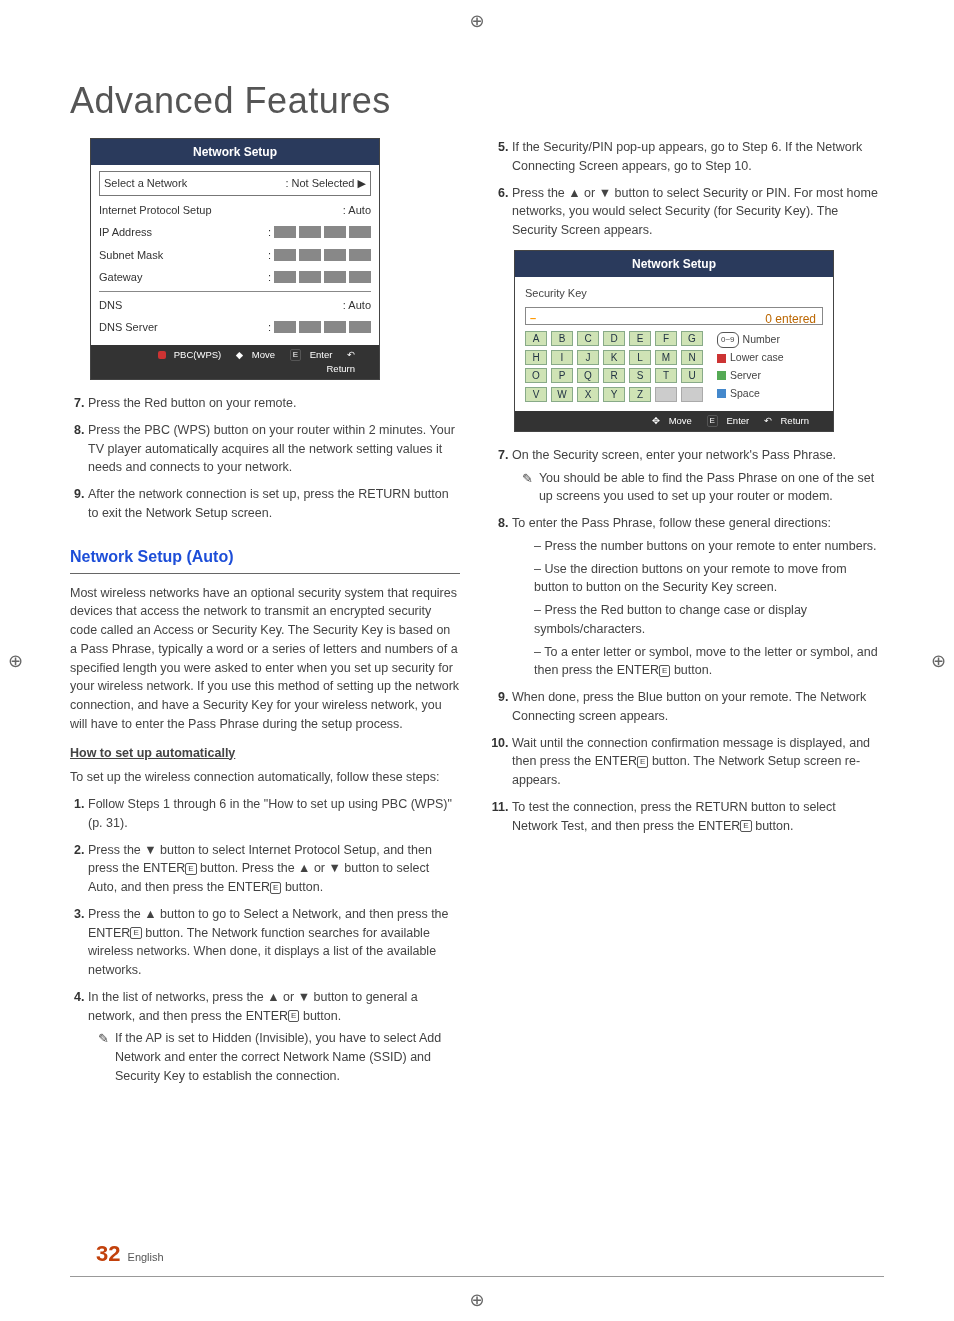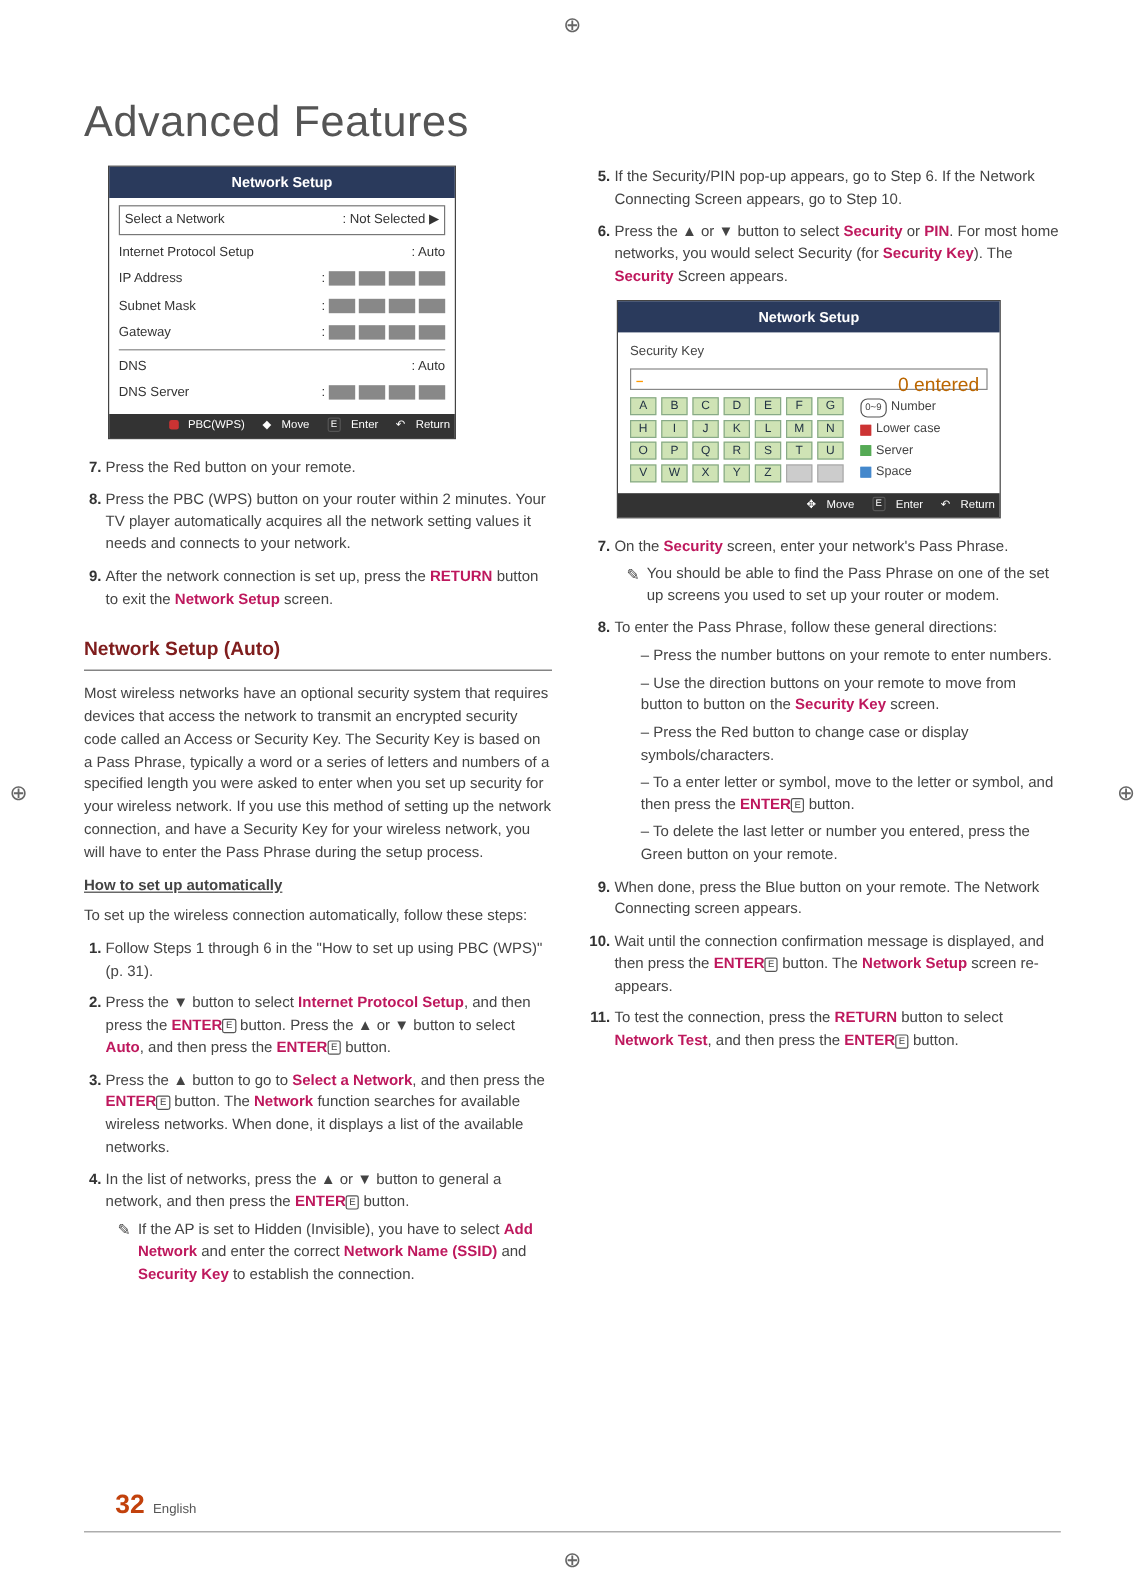"Security" .b { color: #be185d -> #404040; font-weight: bold -> normal }
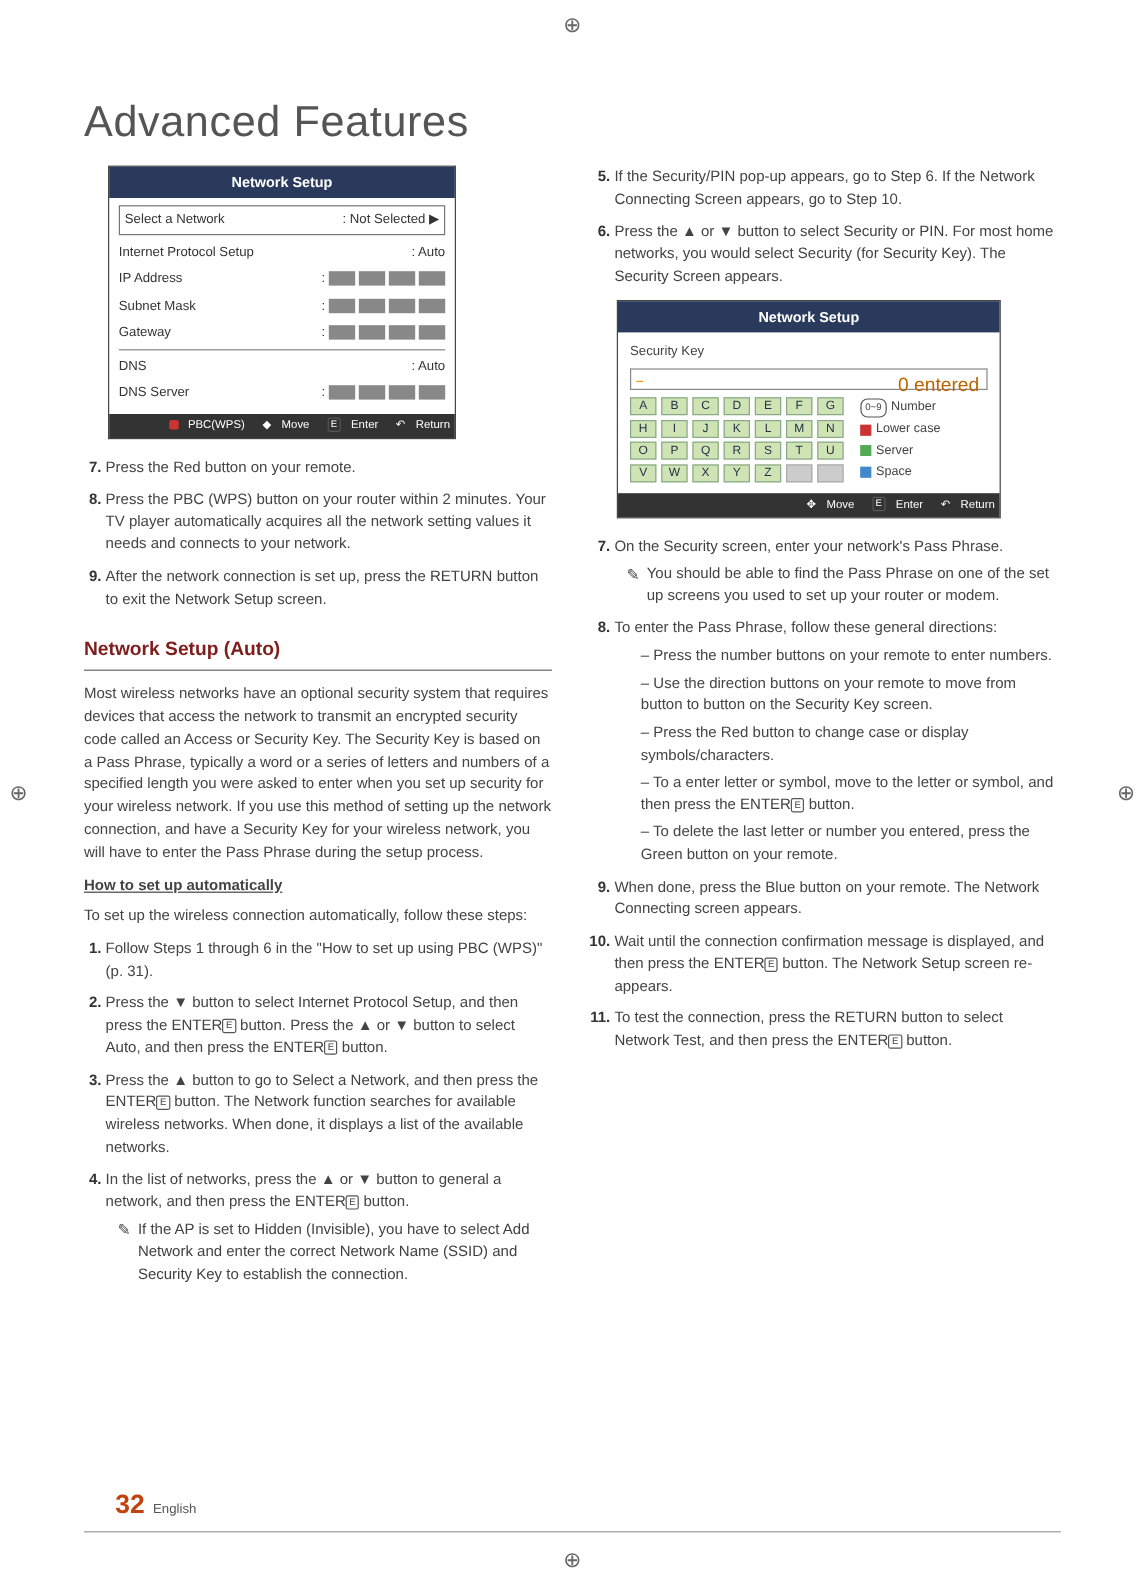"0 entered" .inputbar .count { font-size: 16px -> 12px }
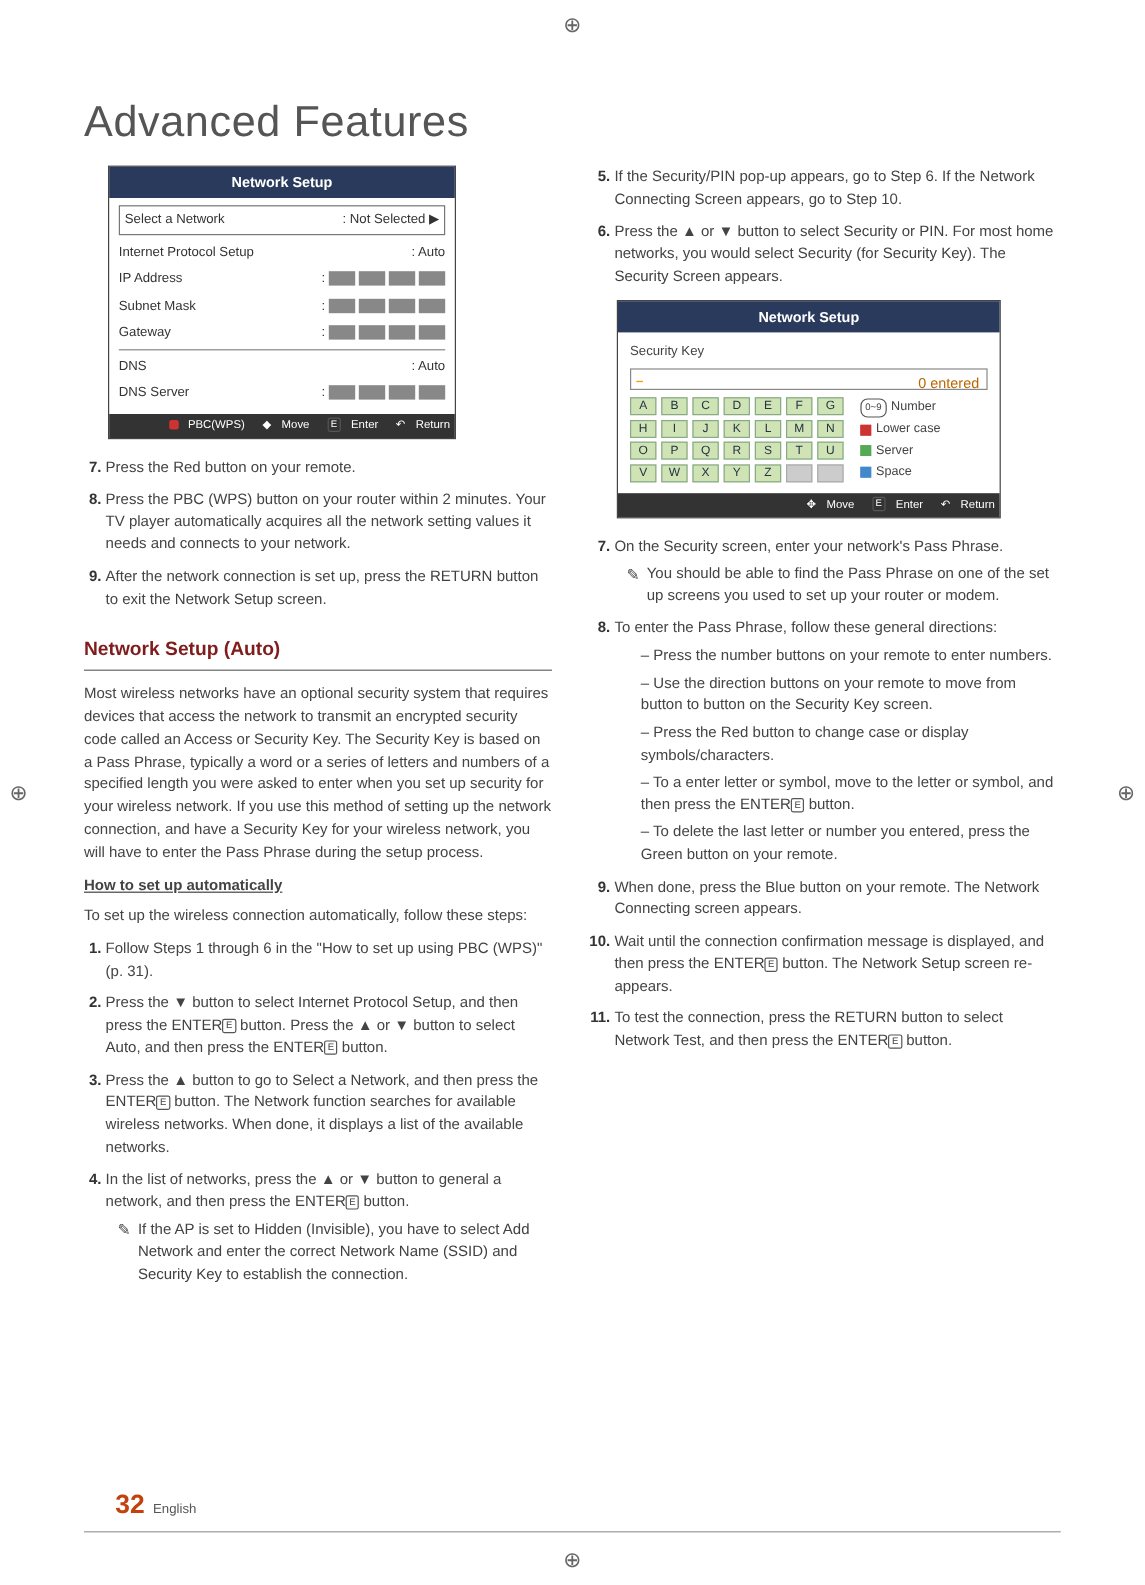"PBC(WPS) ◆ Move E Enter" .osd-footer { padding: 3px 4px -> 3px 24px }
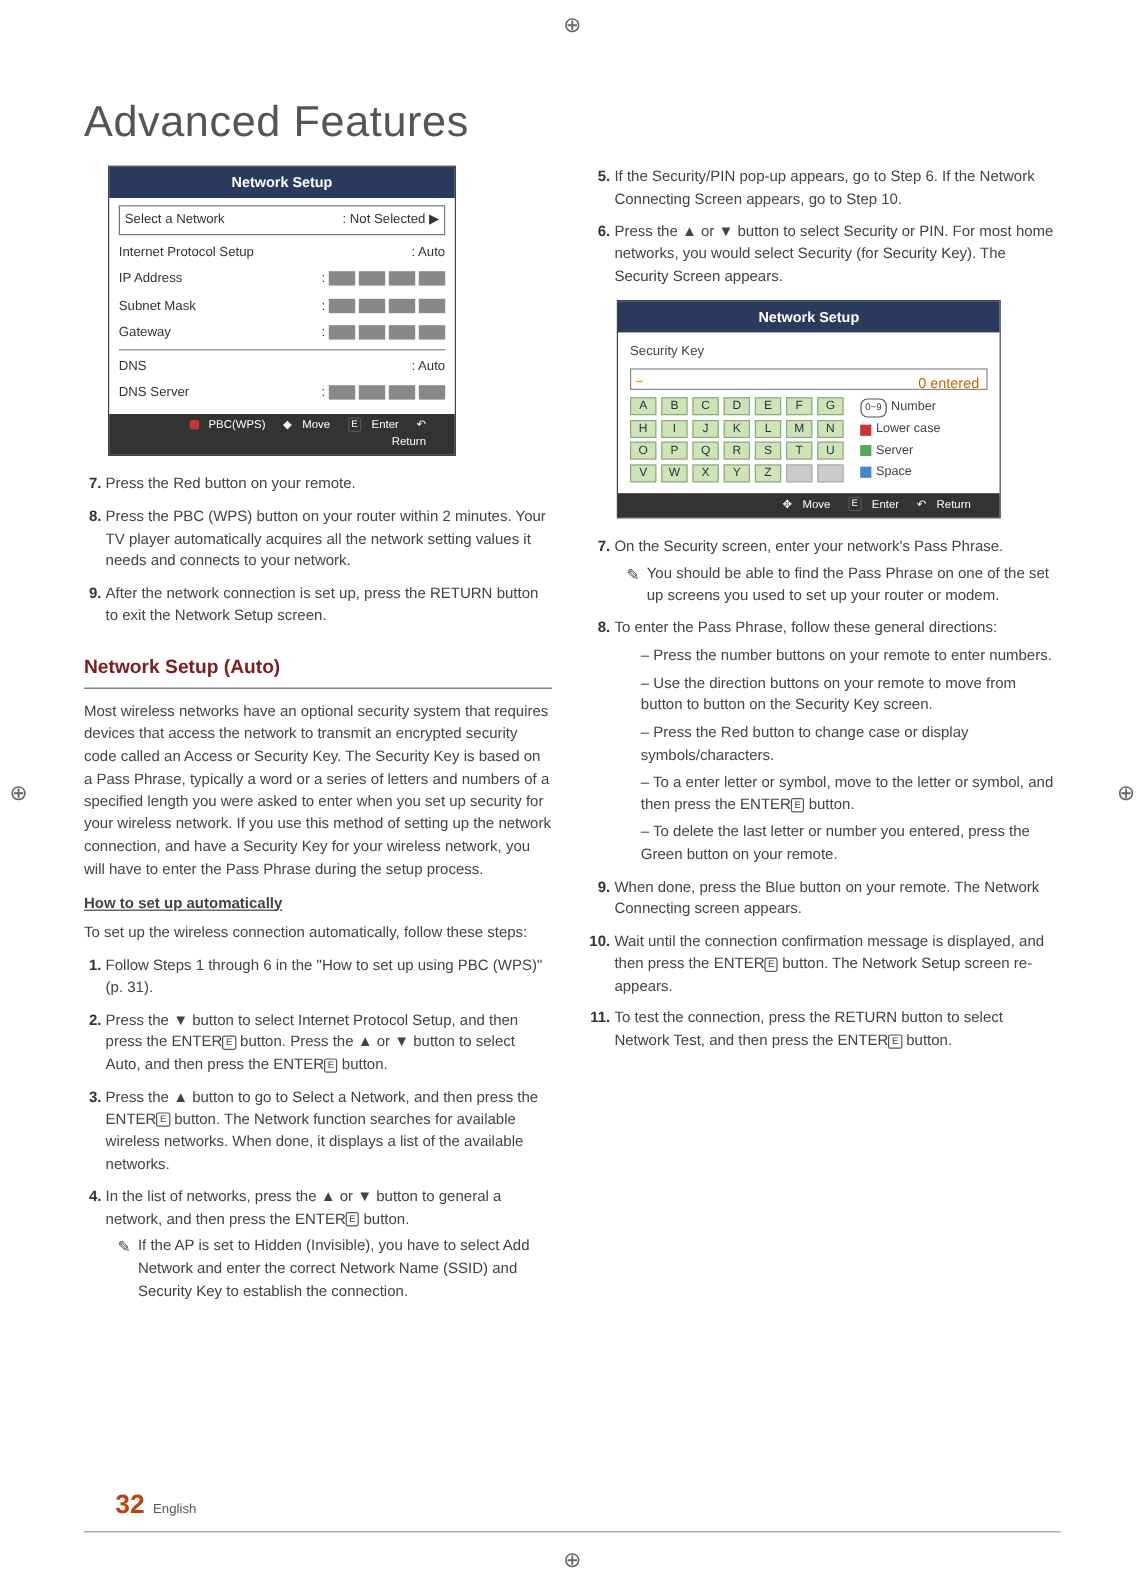"Network Setup (Auto)" h2.sect { color: #7f1d1d -> #1d4ed8 }
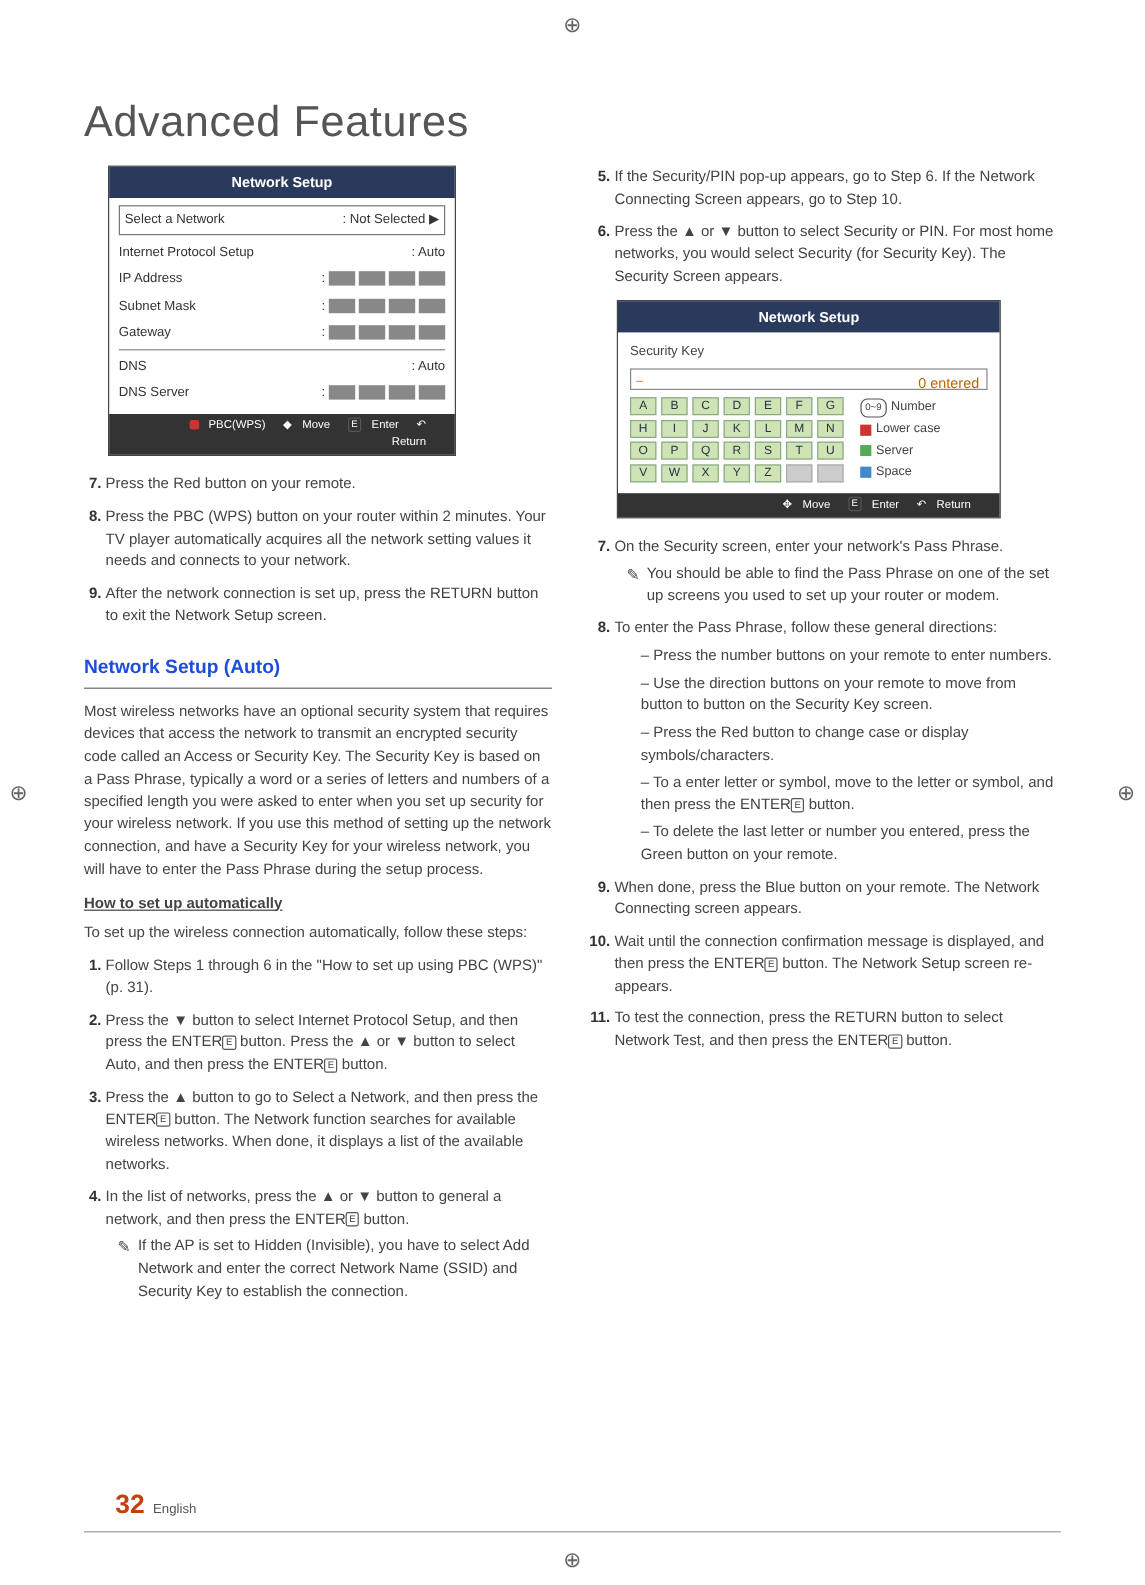"To delete the last letter" li { html: <li><span>To delete the last letter or number you entered, press the Green button on your remote.</span></li> -> none }
